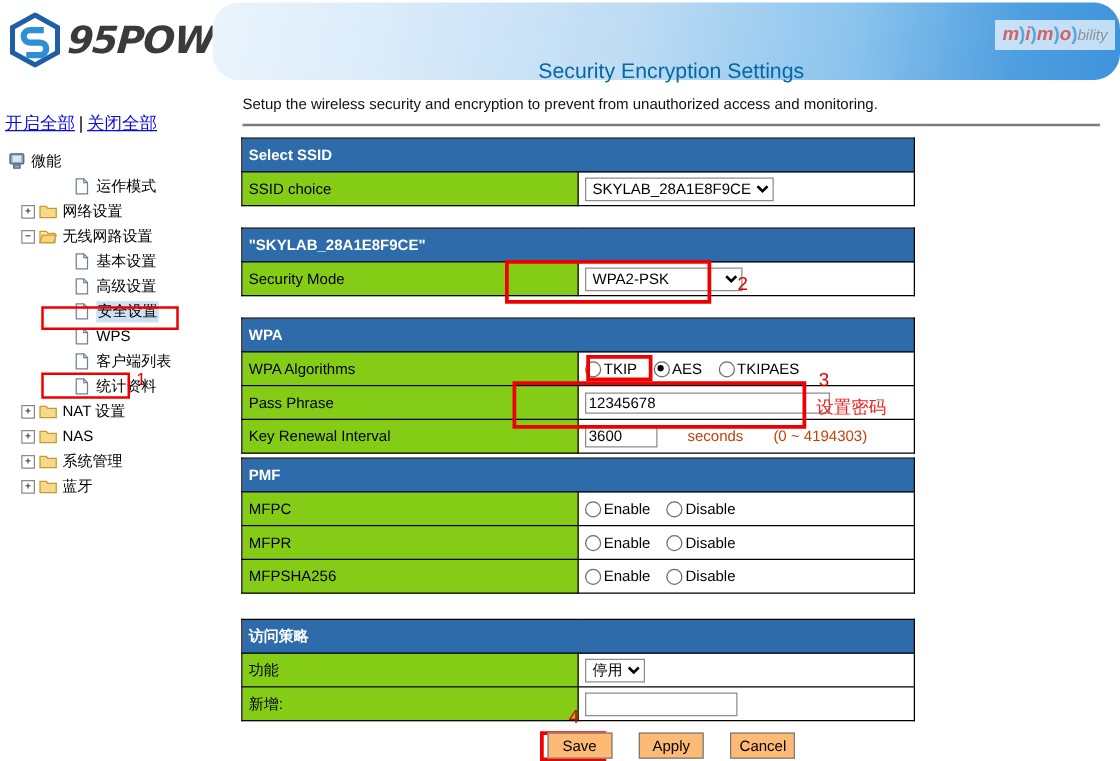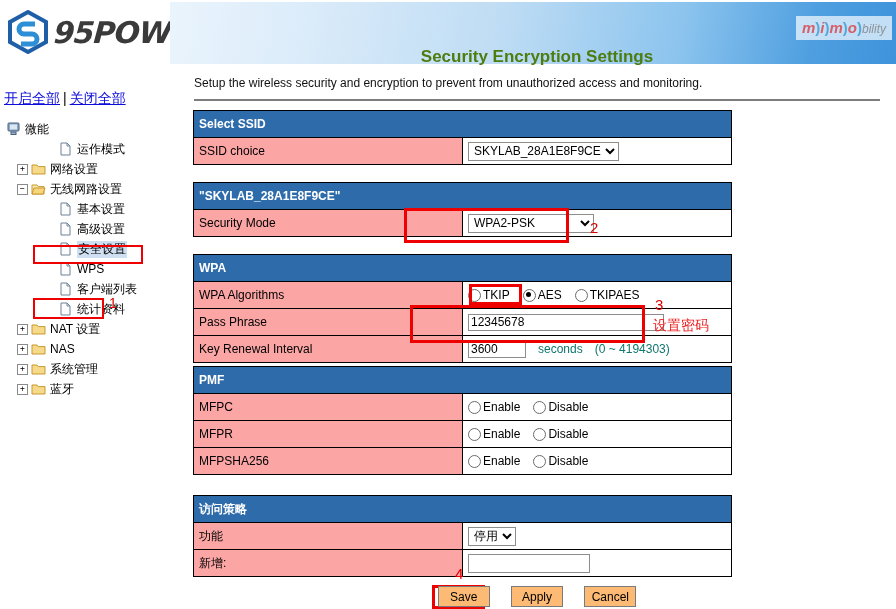"m)i)m)o)bility" #banner { border-radius: none -> 21px }
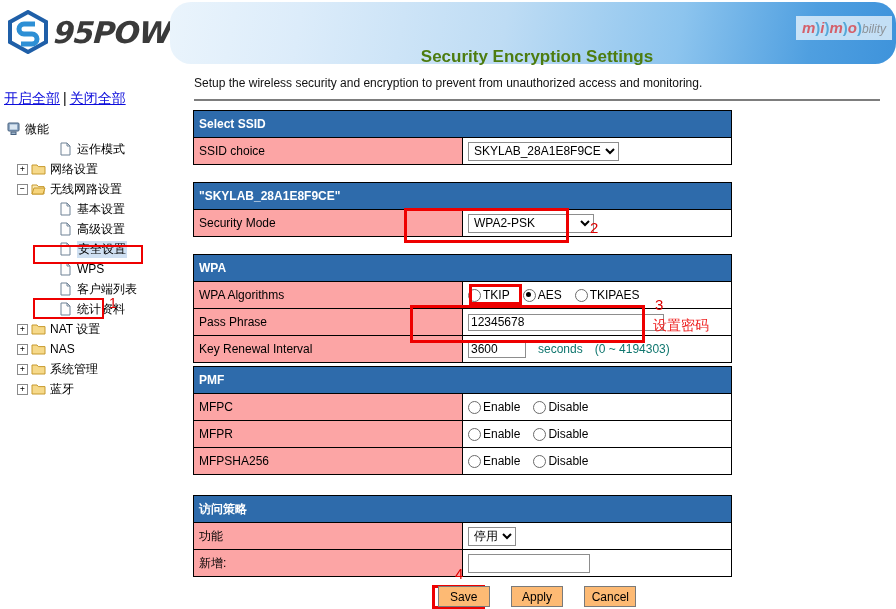"Security Encryption Settings" #page-title { color: #4d7c0f -> #0369a1; font-weight: bold -> normal }
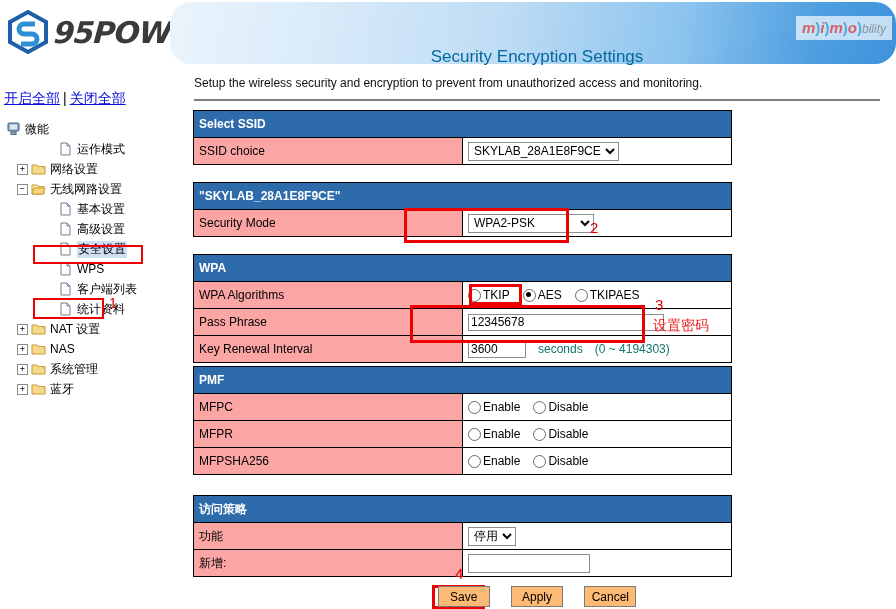"SSID choice" td.lbl { background: #fca5a5 -> #84cc16 }
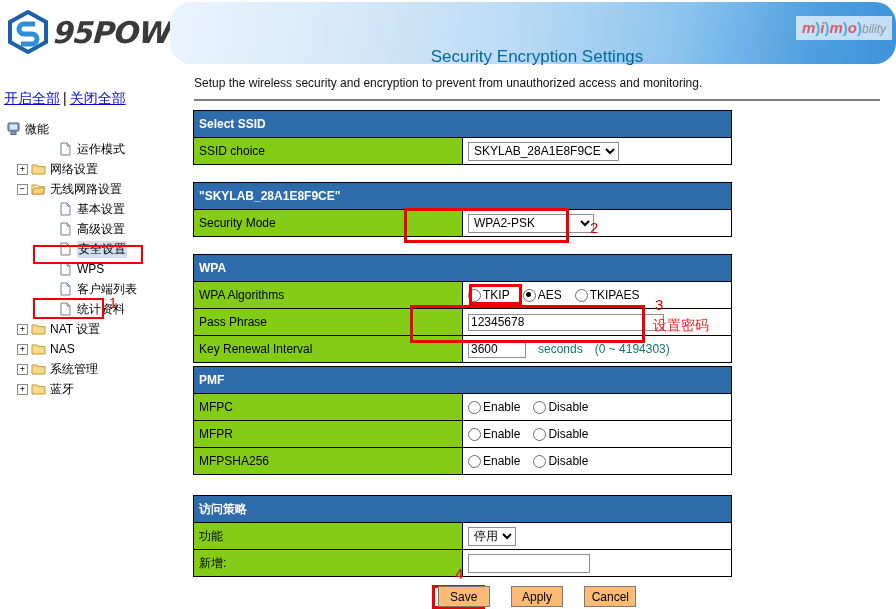"seconds" .hint { color: #0f766e -> #c2410c; margin-left: 12px -> 24px }
